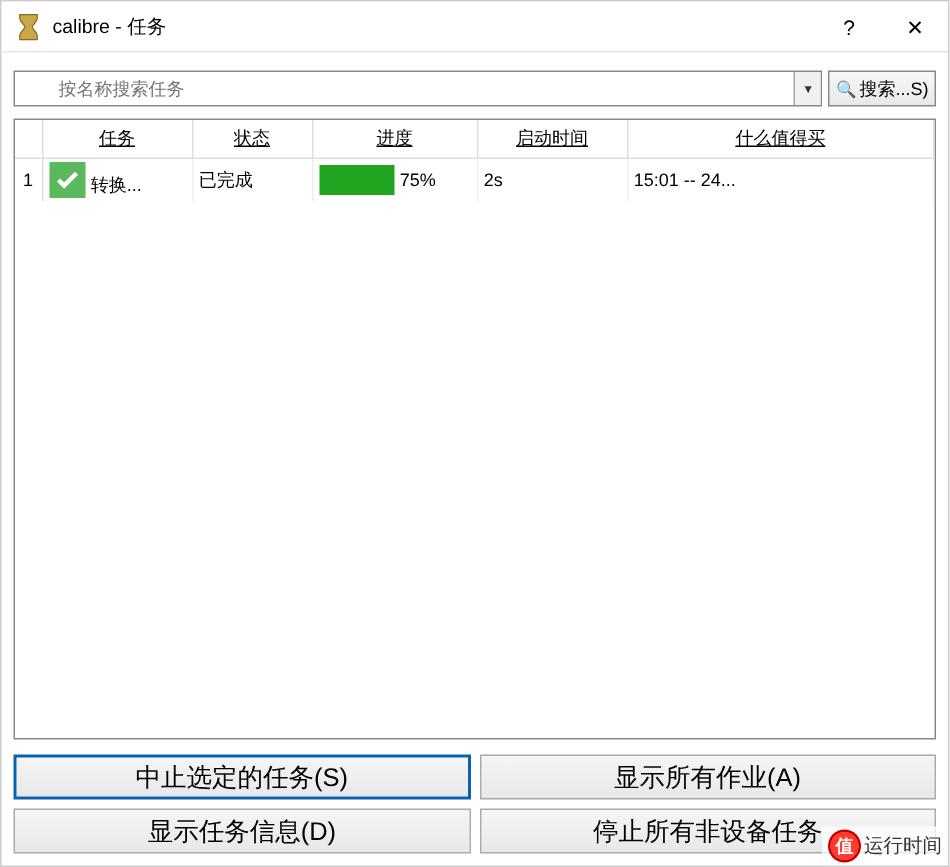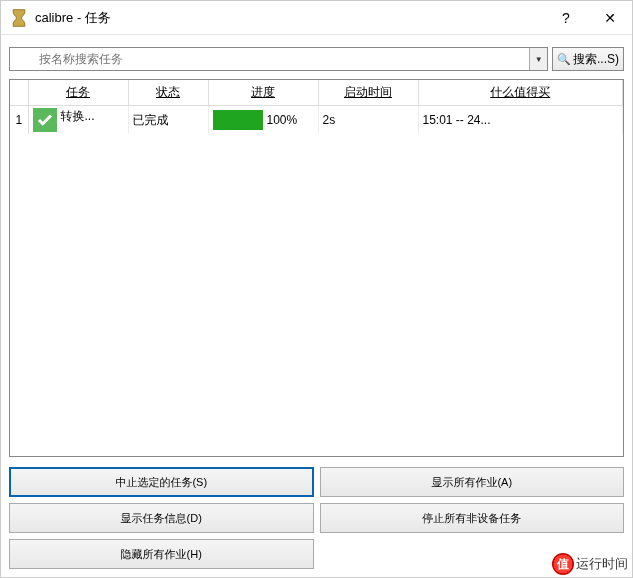"转换..." span { align-items: flex-start -> flex-end }
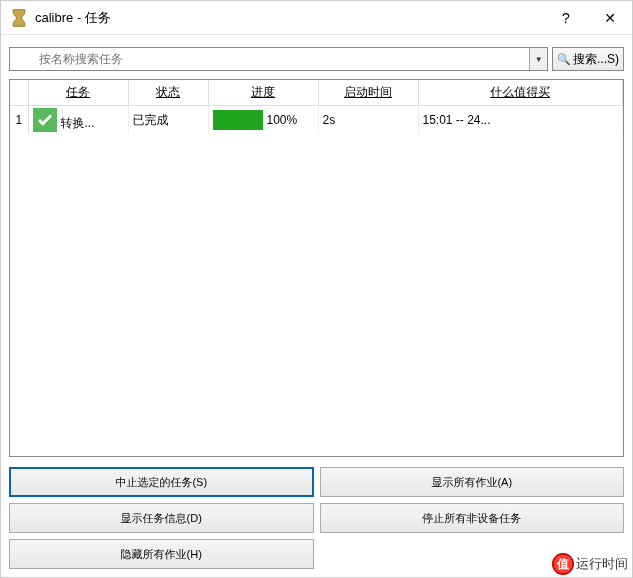"100%" span.prog-txt { text: 100% -> 75% }
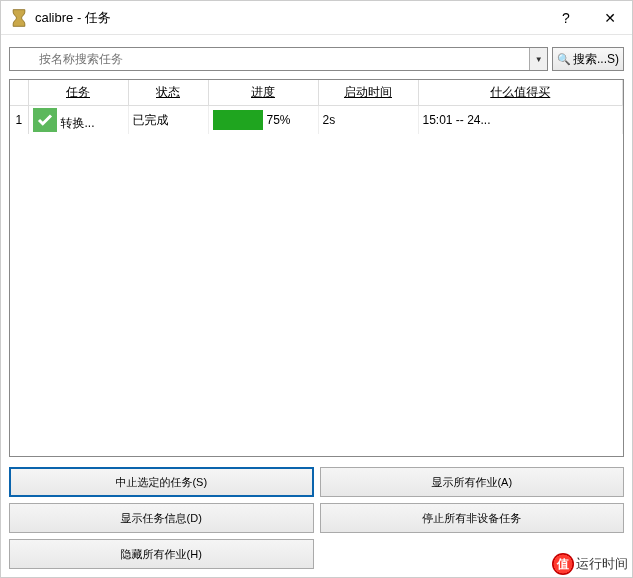"中止选定的任务(S)" .action-btn { font-size: 11px -> 17px }
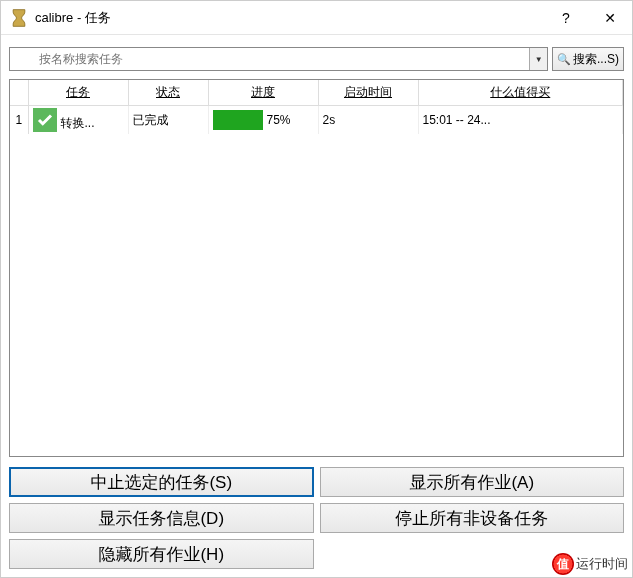"隐藏所有作业(H)" button.action-btn { html: <button>隐藏所有作业(H)</button> -> none }
